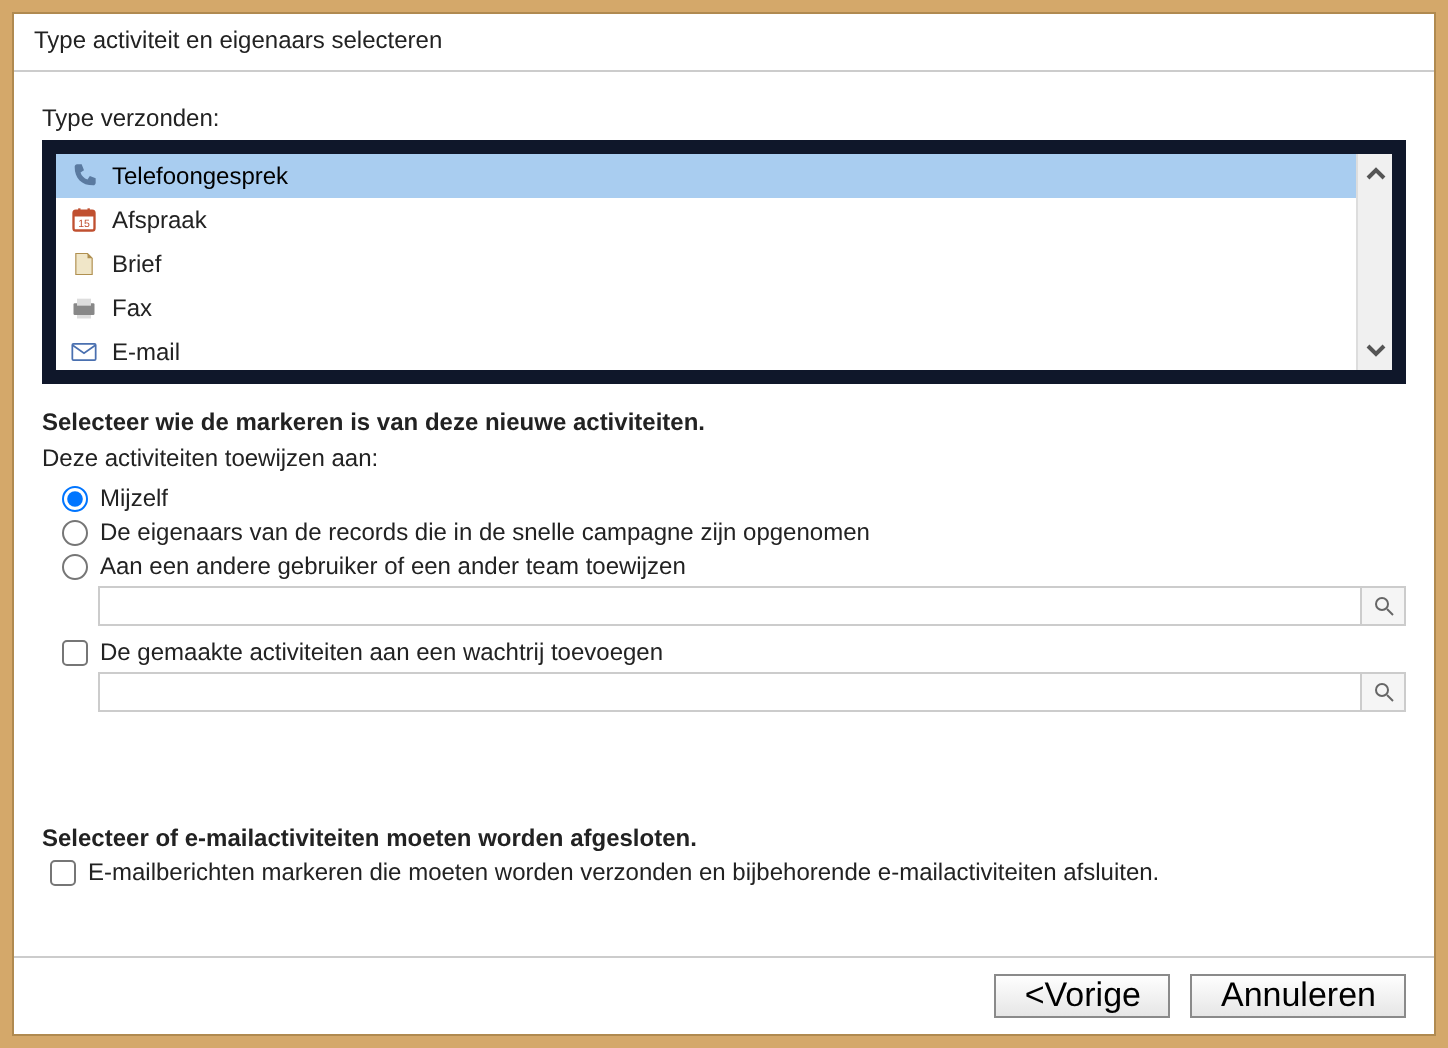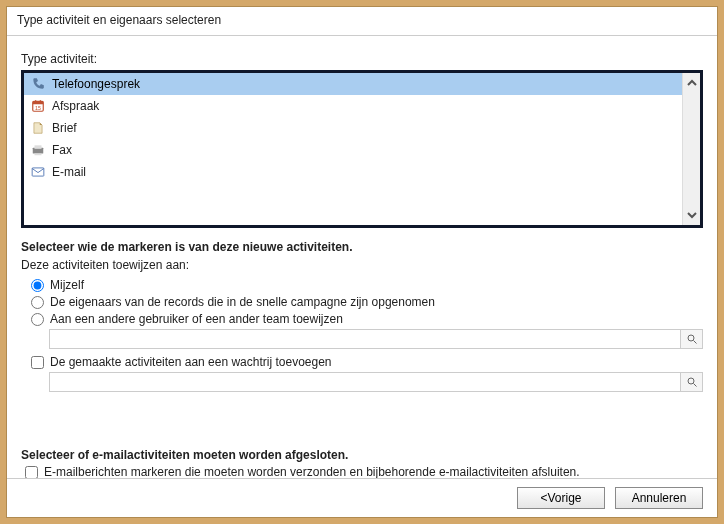"Type activiteit:" div.label { text: activiteit -> verzonden }
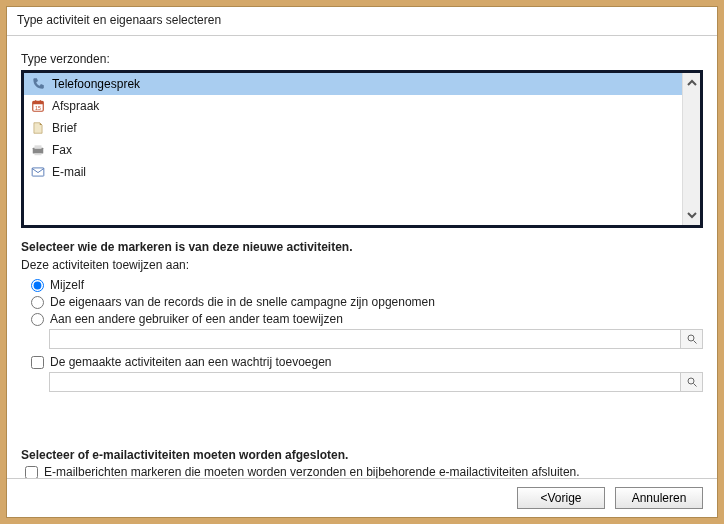"Telefoongesprek" .listbox-wrap { border: 3px solid #0f172a -> 7px solid #0f172a; height: 158px -> 122px }
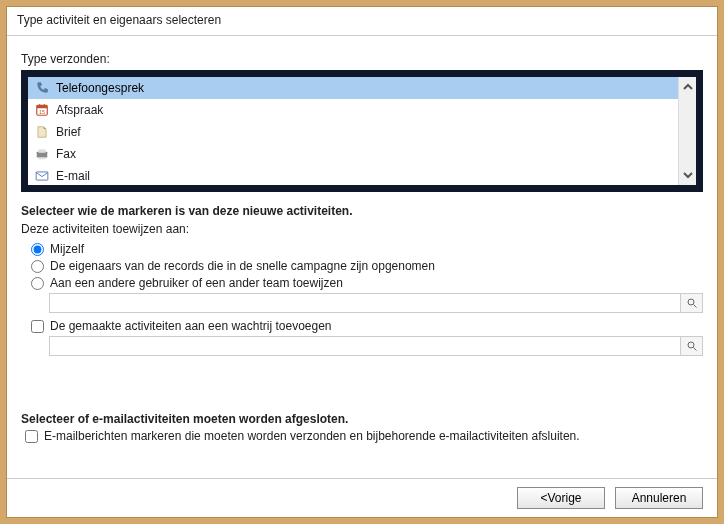"<Vorige" .btn { font-size: 12px -> 17px }
